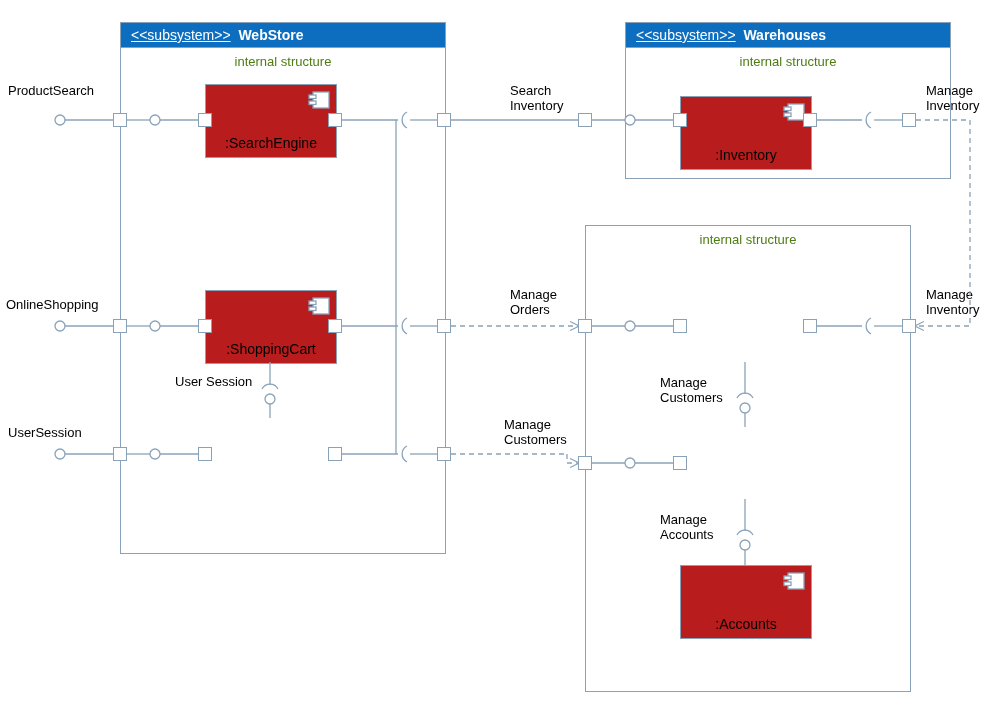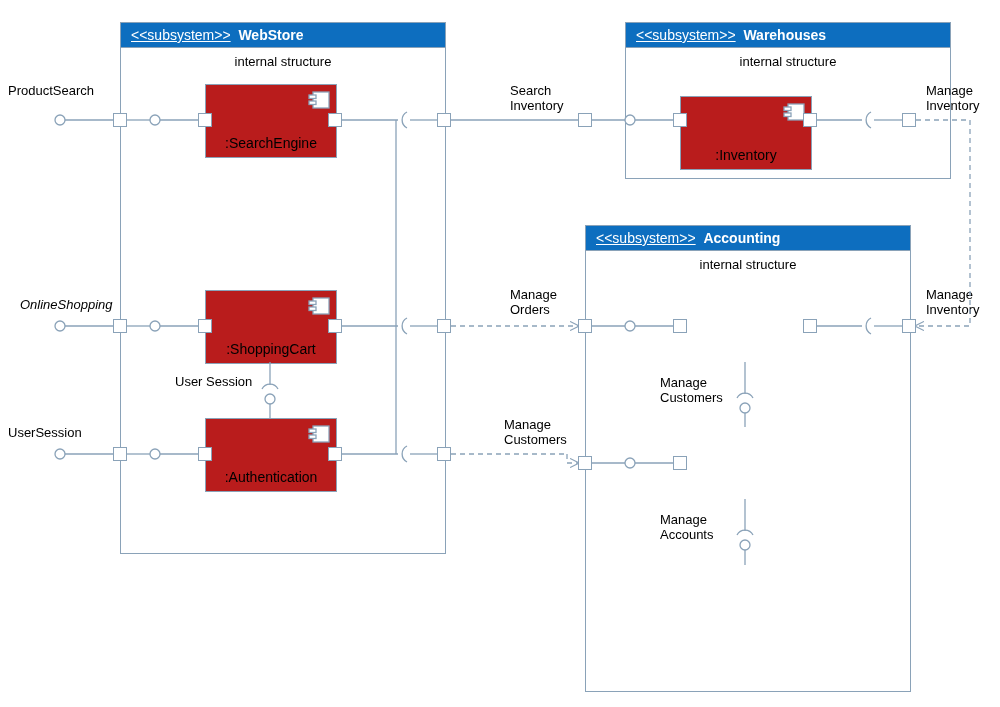"internal structure" .internal-label { color: #000000 -> #4d7c0f }
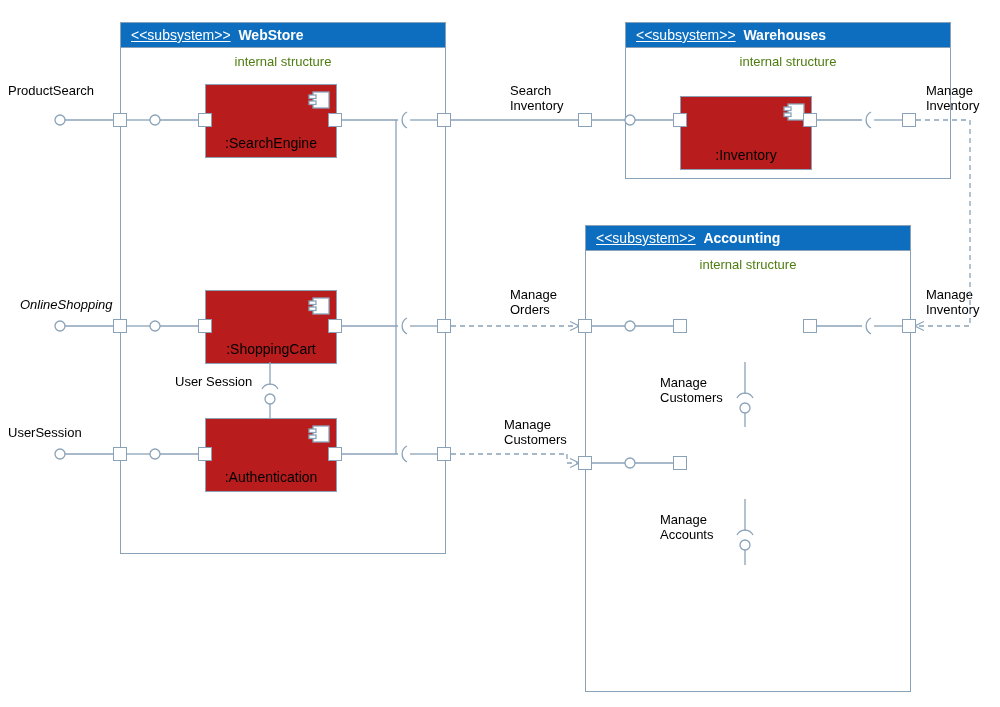"<<subsystem>> Accounting" div.subsystem-head { html: <div> <span>&lt;&lt;subsystem&gt;&gt;</span> &nbsp;<span>Accounting</span> </div> -> none }
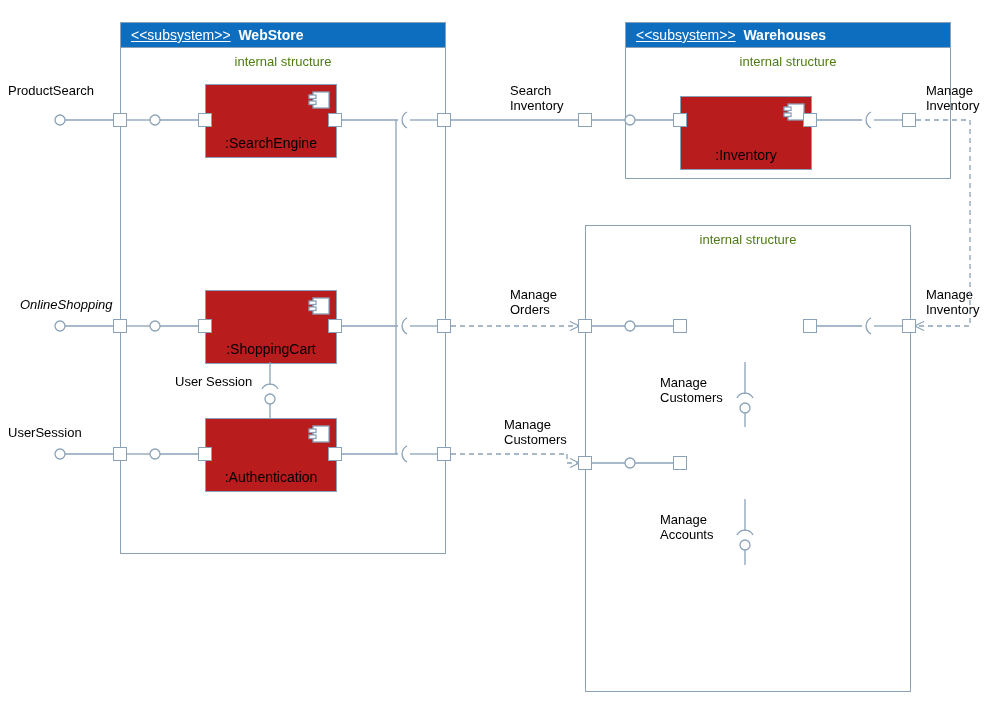"OnlineShopping" div.ext-label { font-style: italic -> none; left: 20px -> 6px }
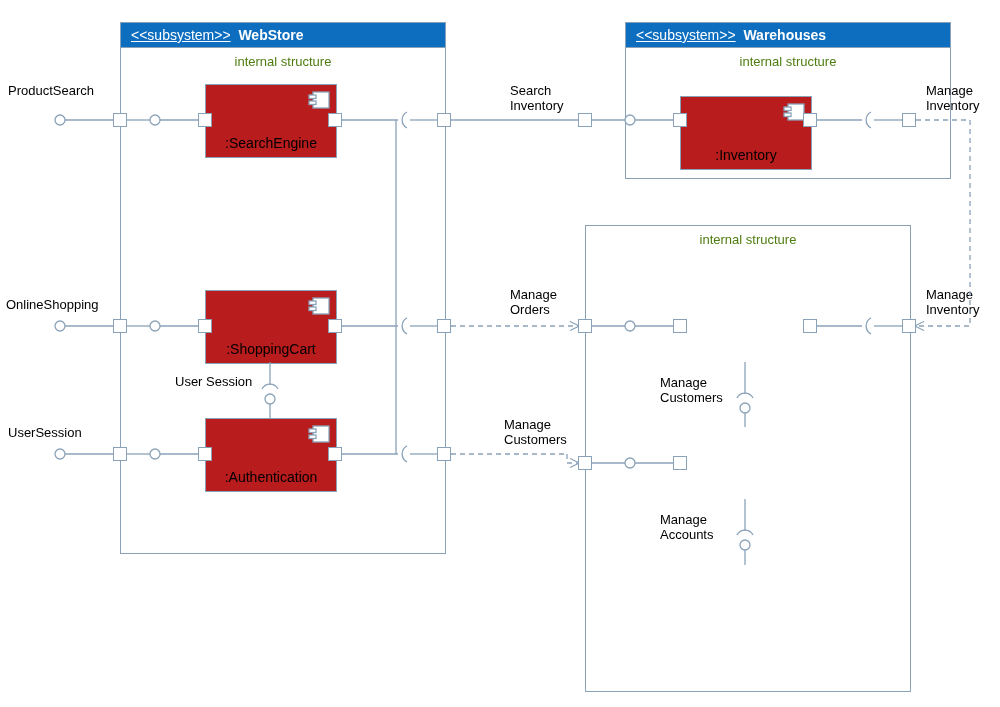":Authentication" div.component { html: <div> <div><svg> <rect></rect> <rect></rect> <rect></rect> </svg></div> <div>:Authentication</div> </div> -> none }
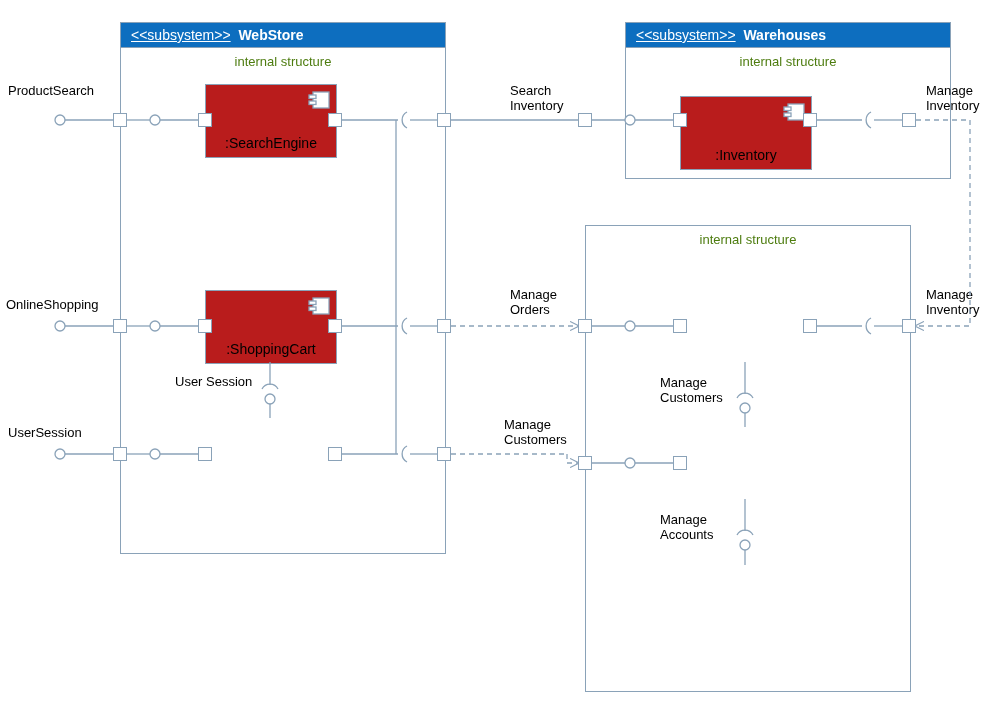":Accounts" div.component { html: none -> <div> <div><svg> <rect></rect> <rect></rect> <rect></rect> </svg></div> <div>:Accounts</div> </div> }
